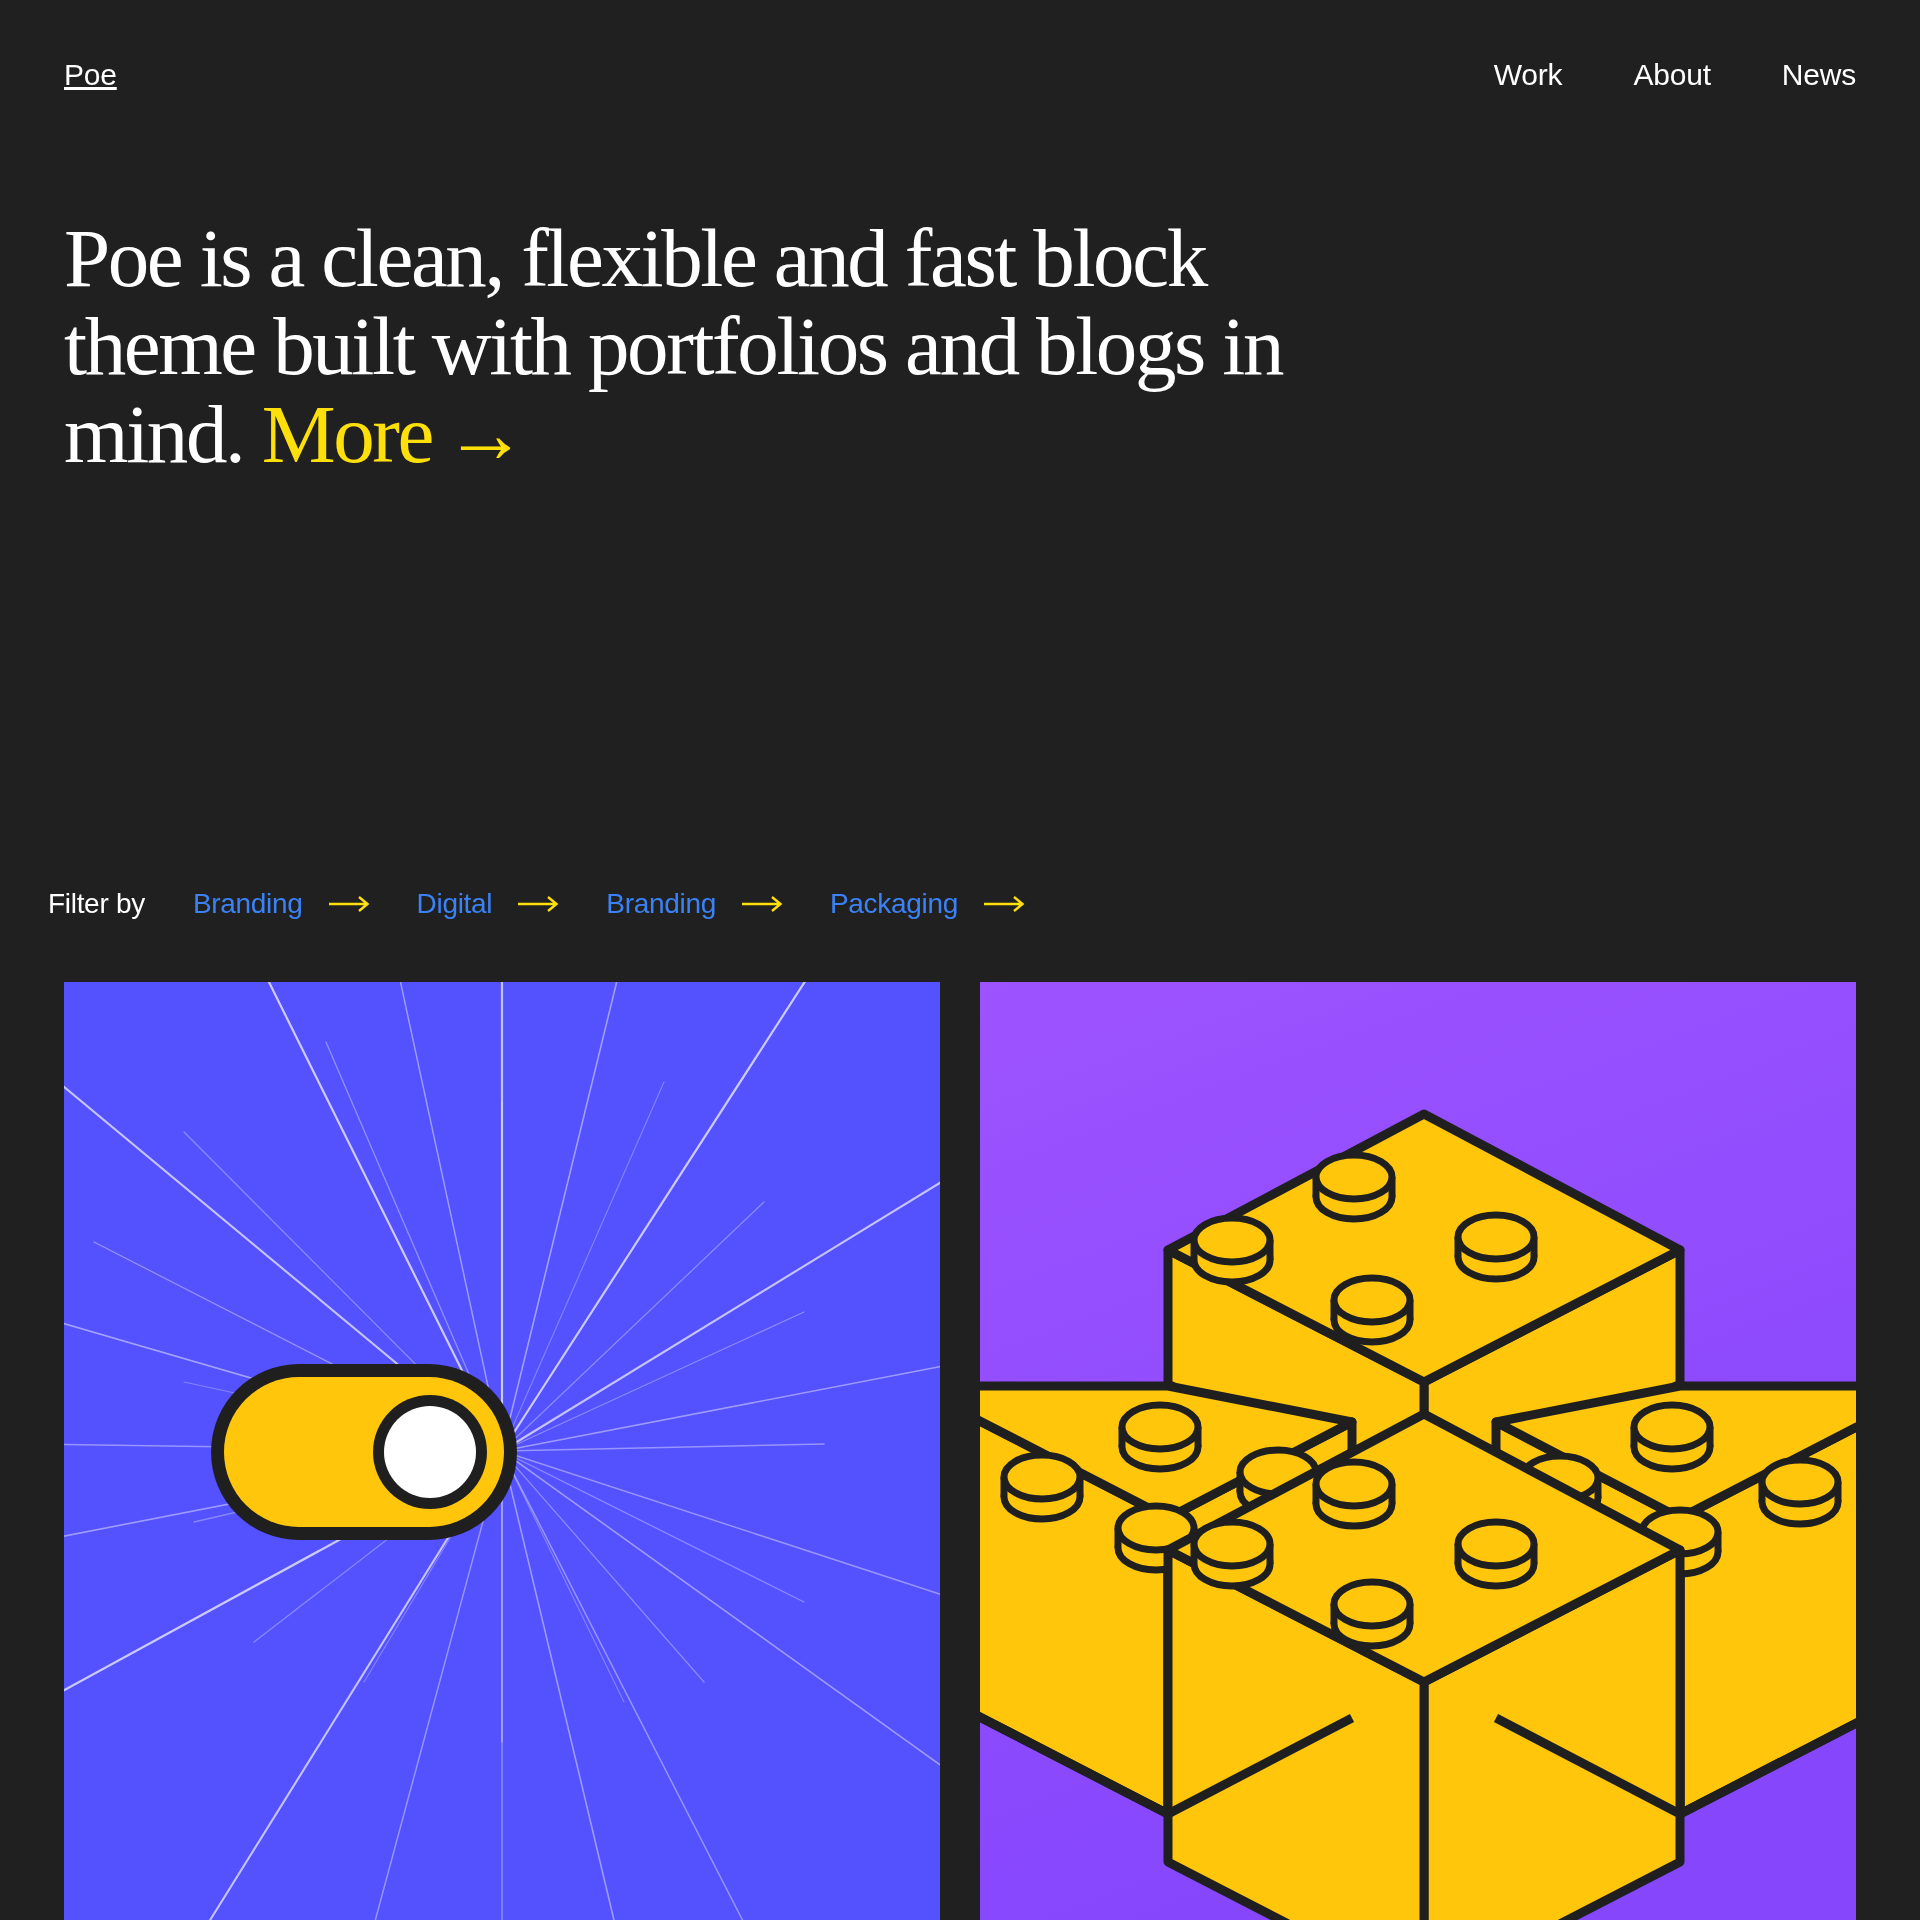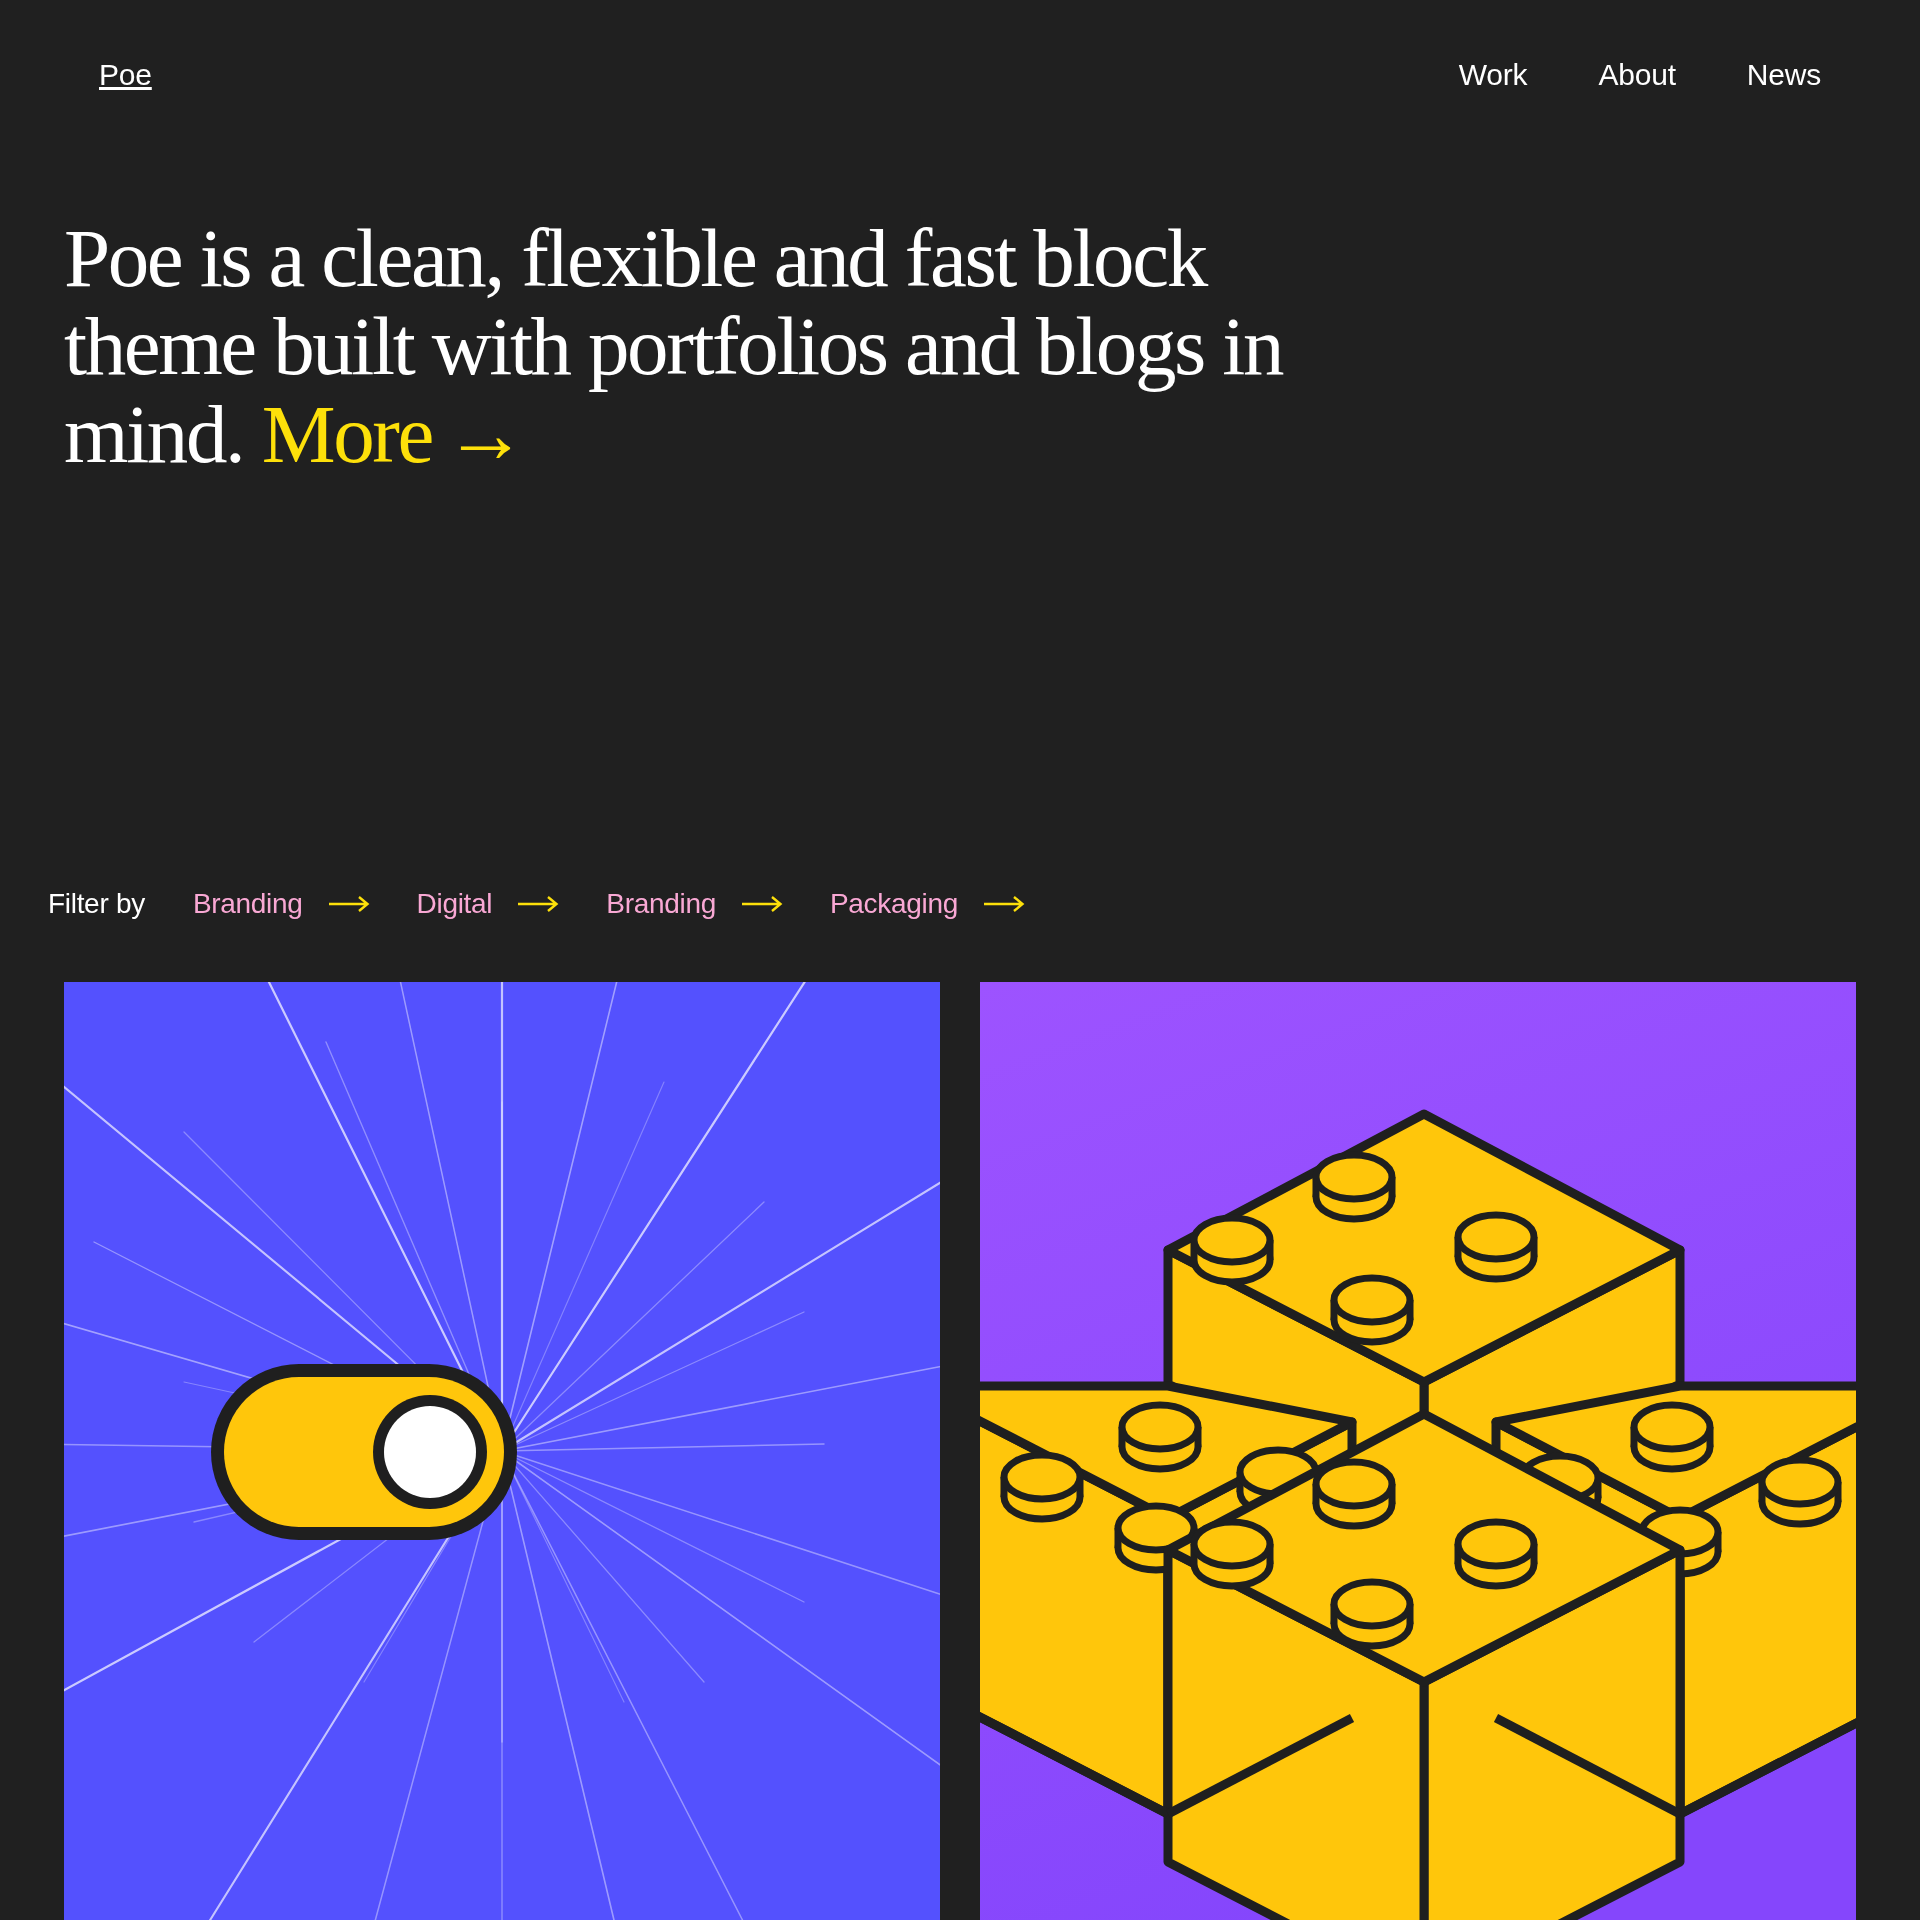"Poe" .site-header { padding: 0 99px -> 0 64px }
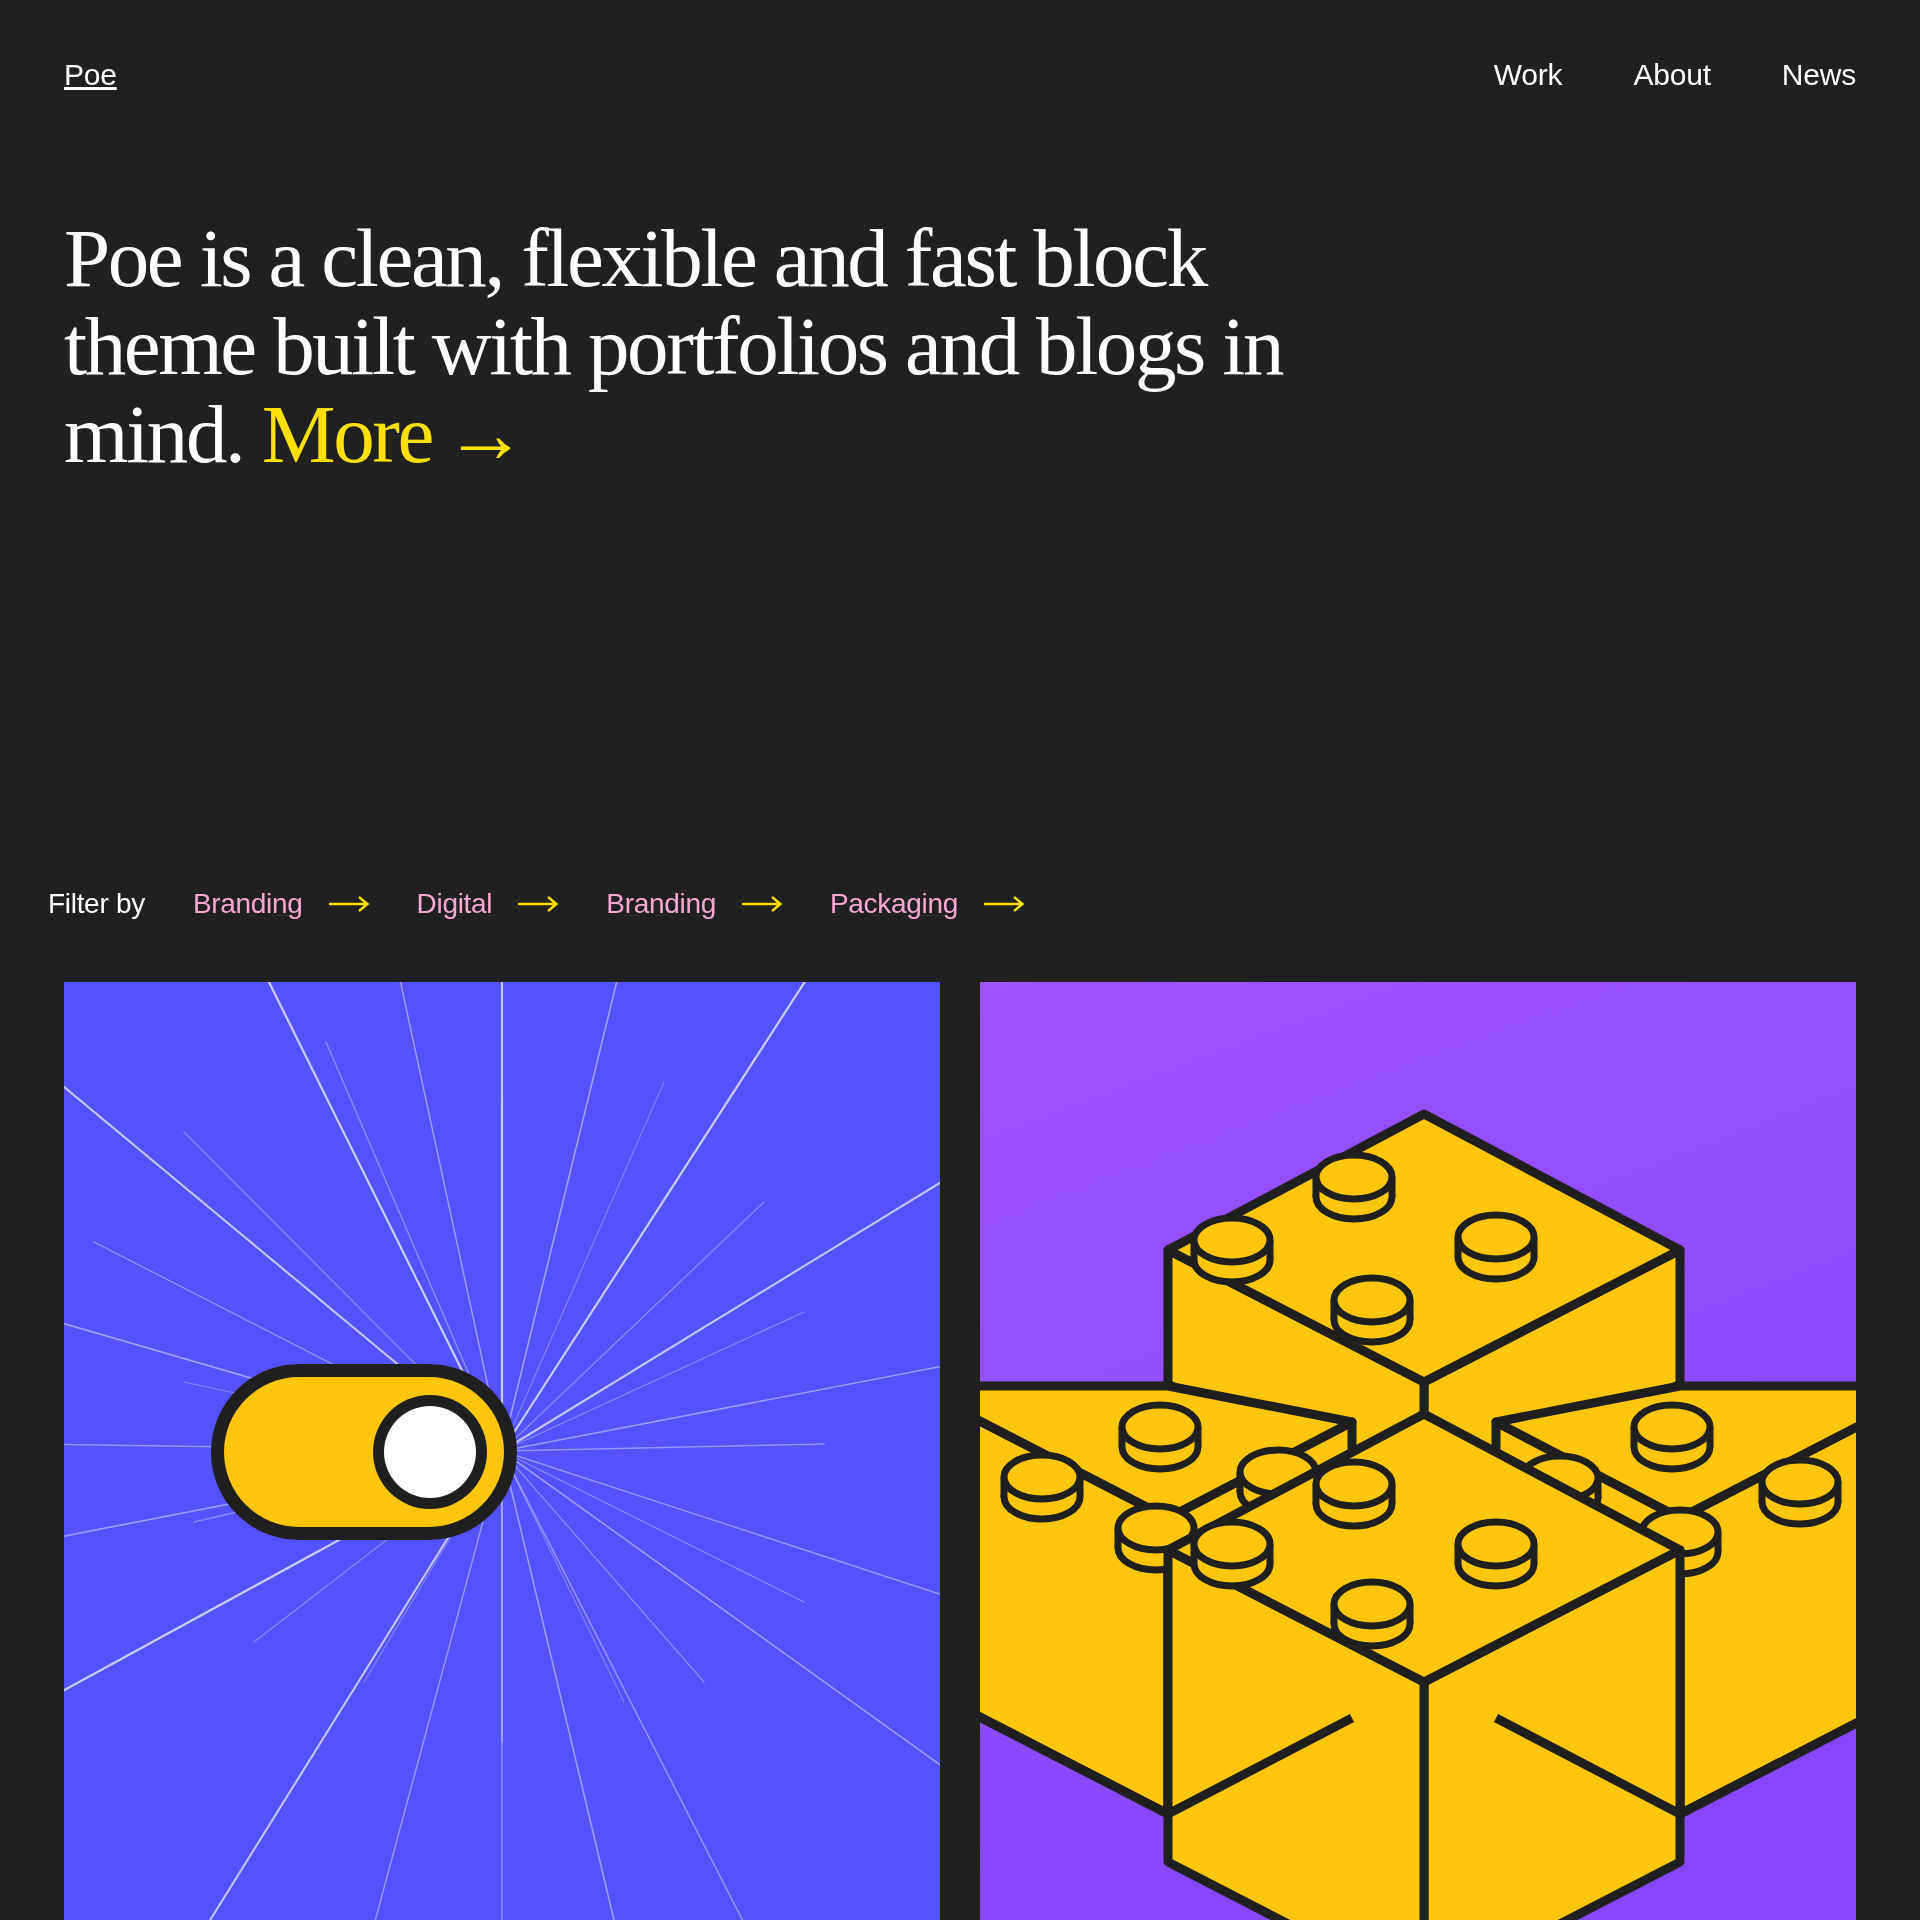"Branding" .filter-item { color: #f9a8d4 -> #3b82f6 }
